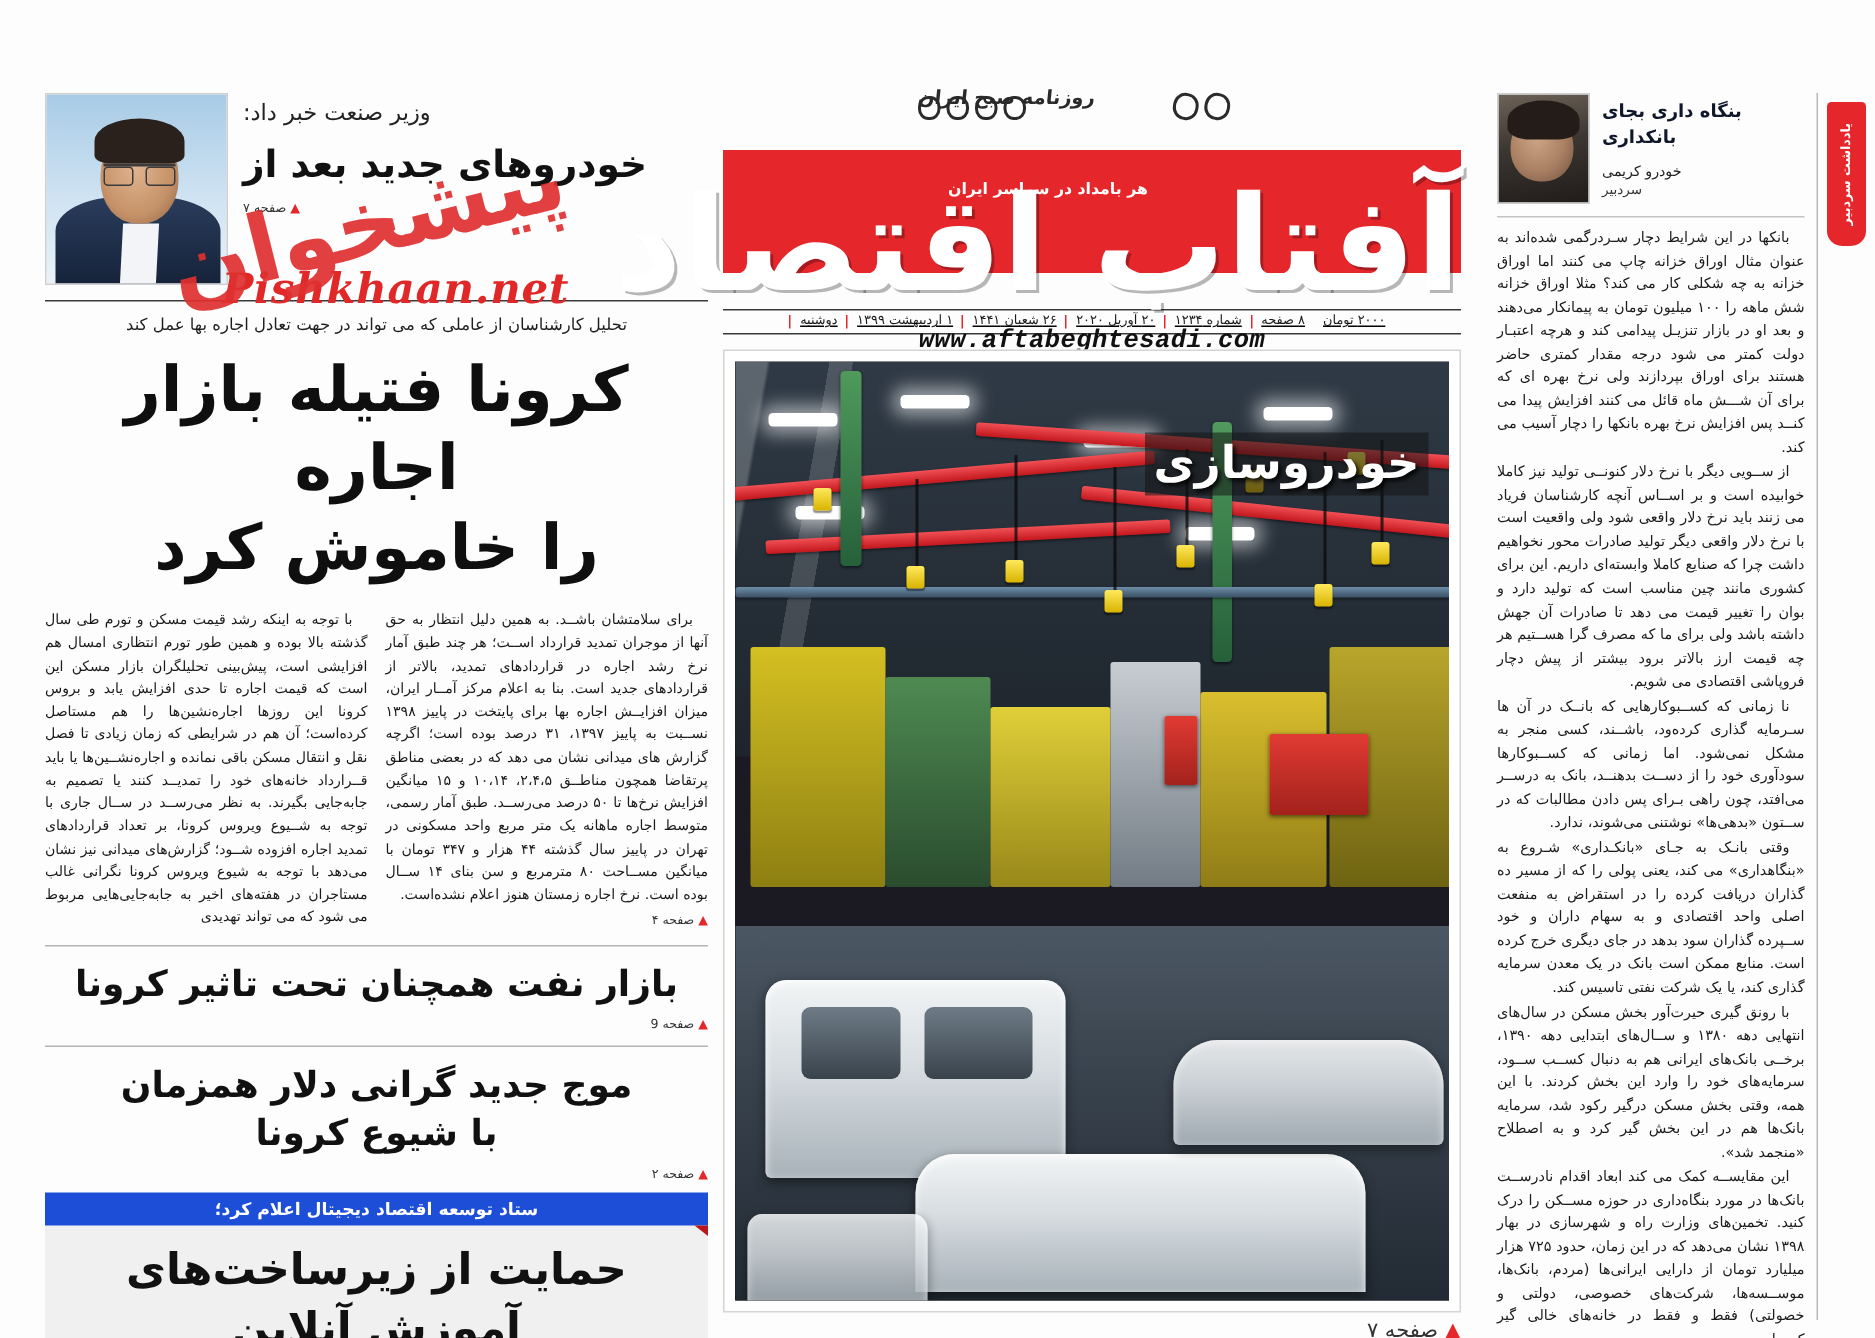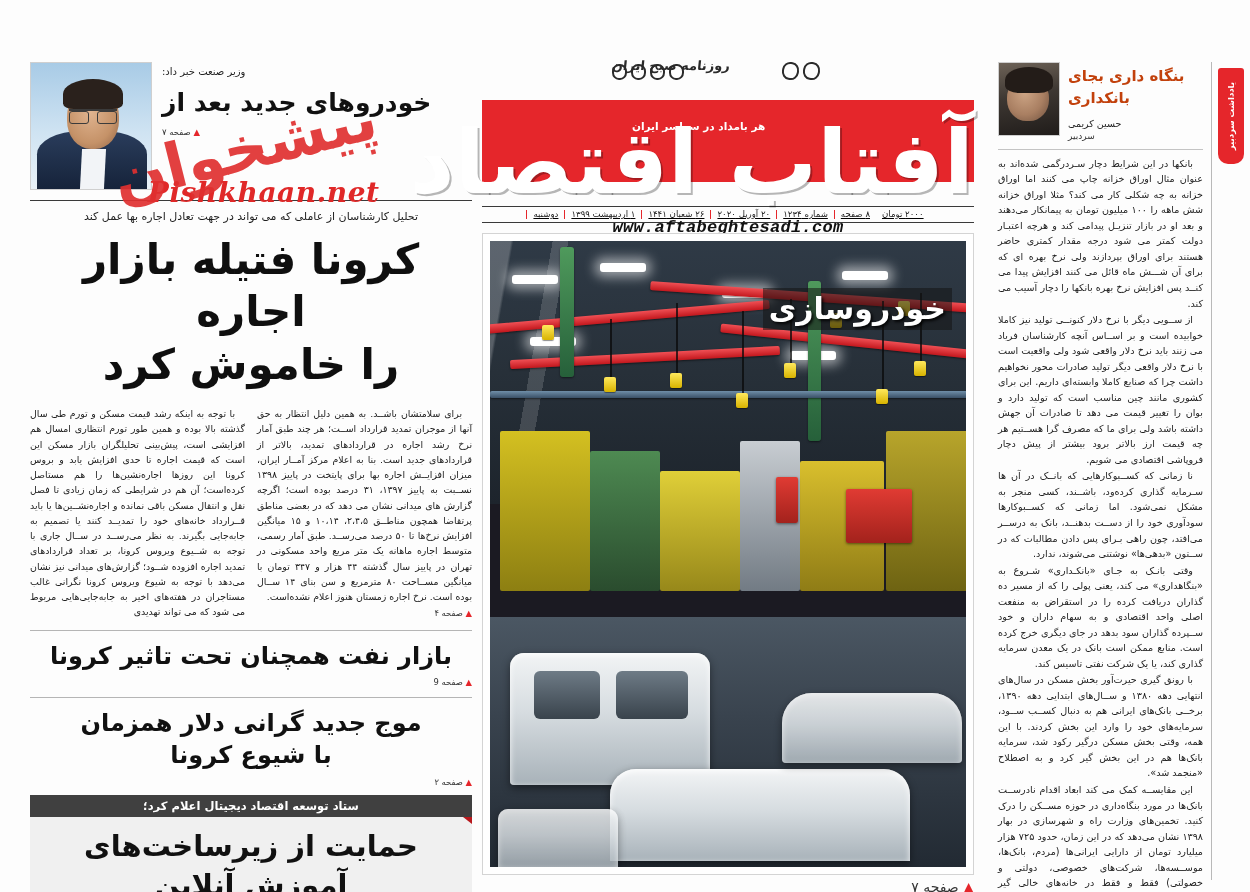"وزیر صنعت خبر داد:" .ts-eyebrow { font-size: 10px -> 15px }
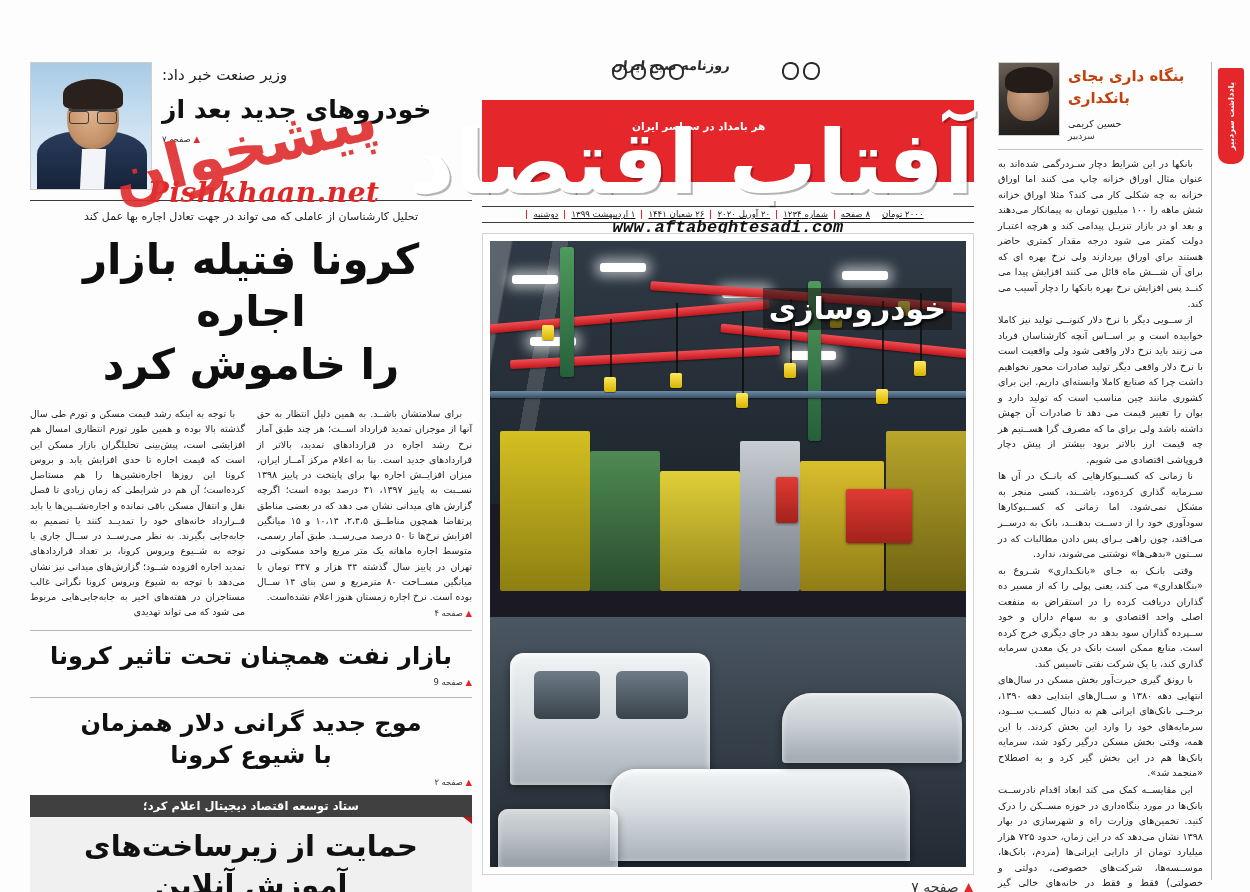"بنگاه داری بجای بانکداری" .op-title { color: #c2410c -> #0f172a; font-size: 15px -> 12px }
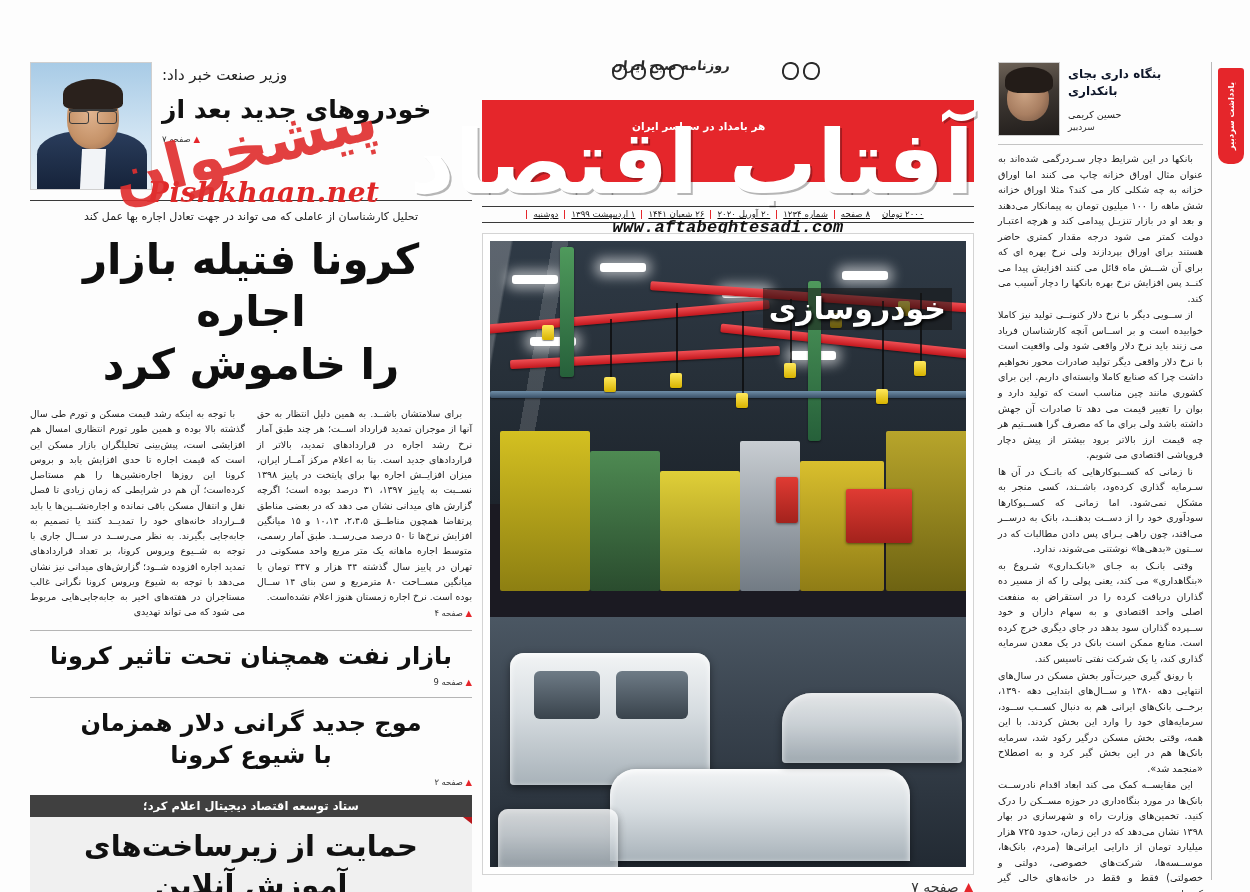"حسین کریمی" div.op-author { text: حسین -> خودرو }
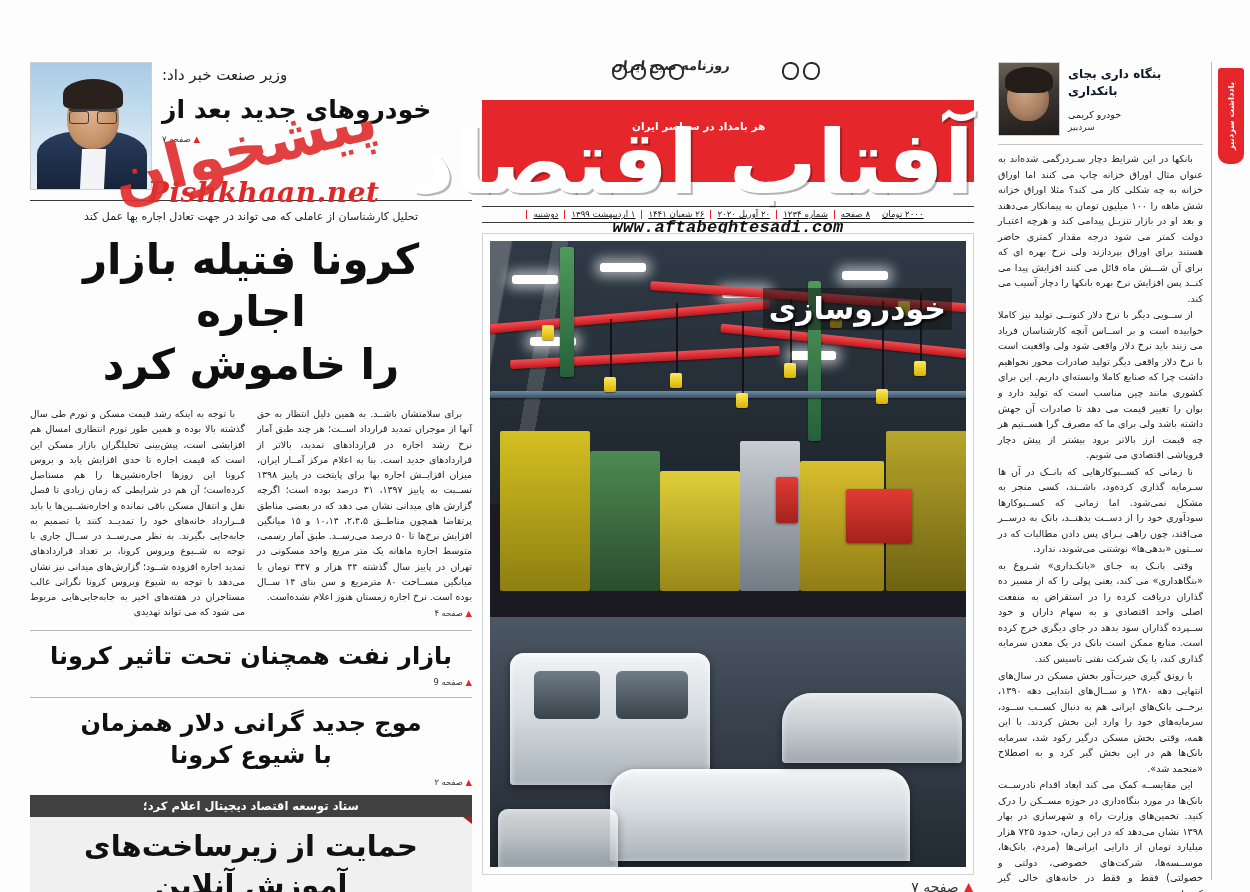"ستاد توسعه اقتصاد دیجیتال اعلام" .redbar { background: #404040 -> #1d4ed8 }
